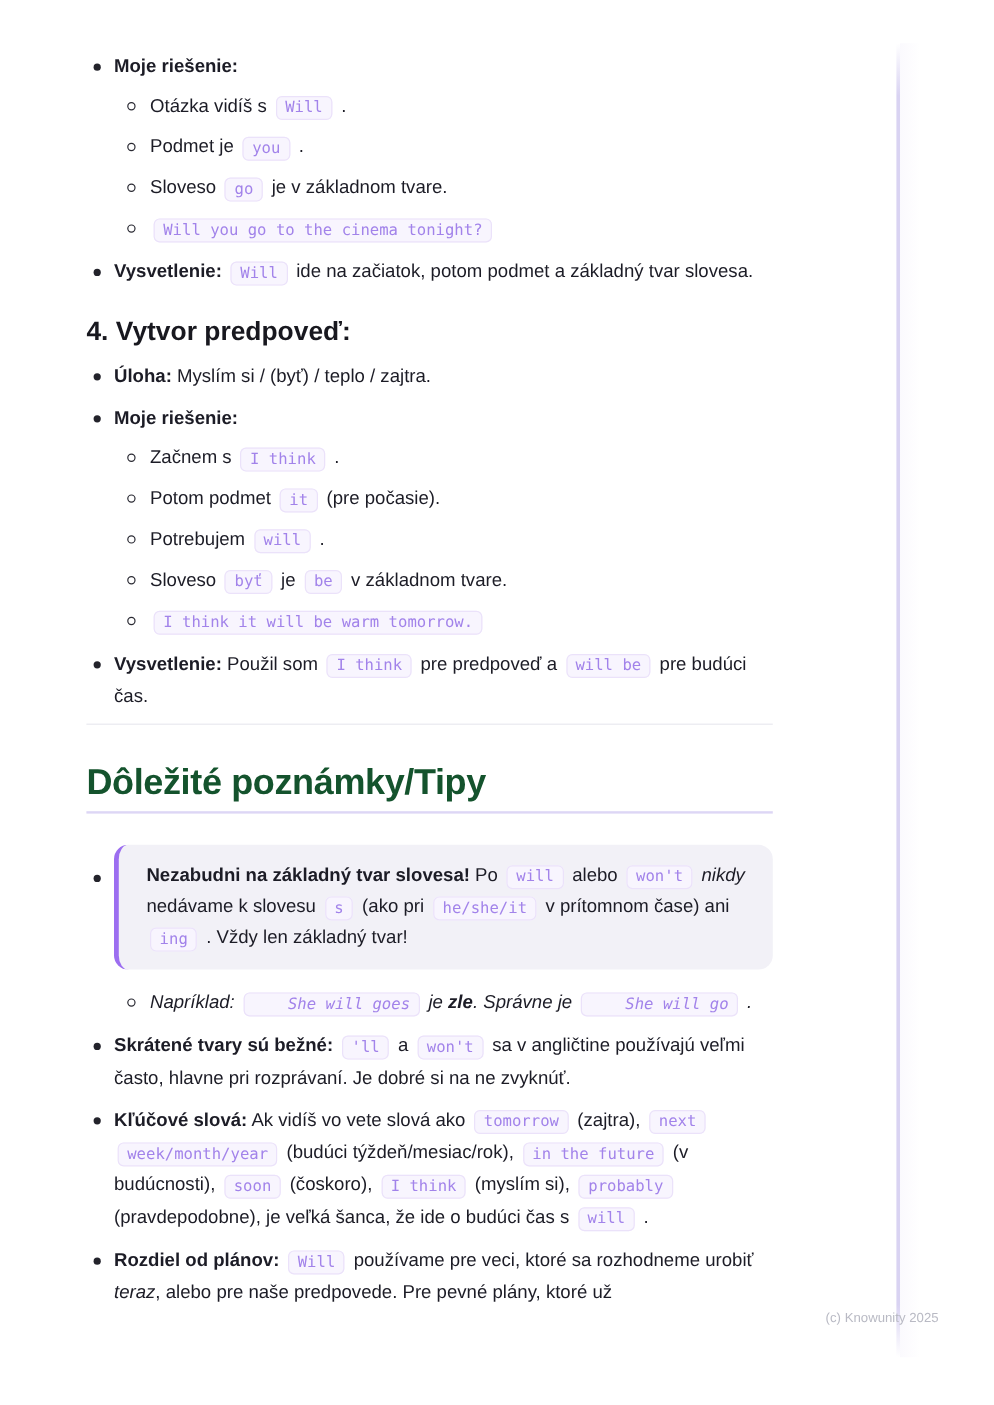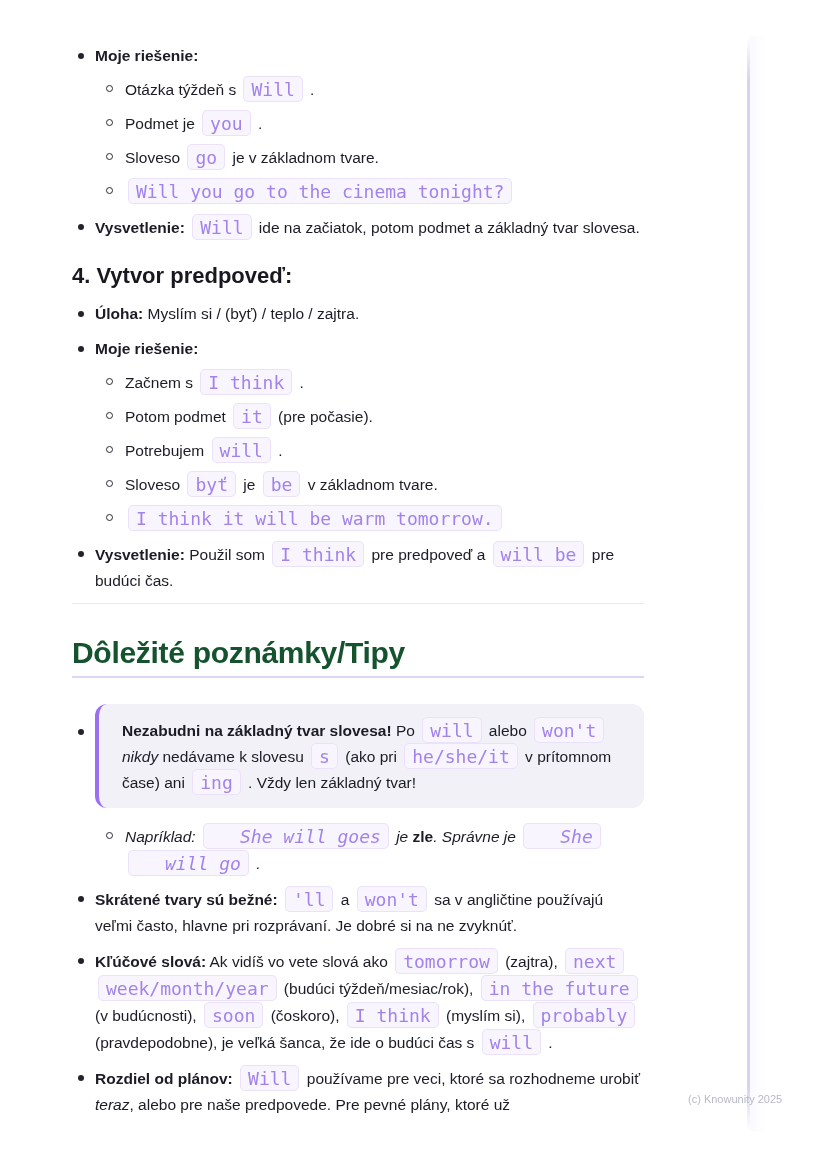"Otázka týždeň s" span { text: týždeň -> vidíš }
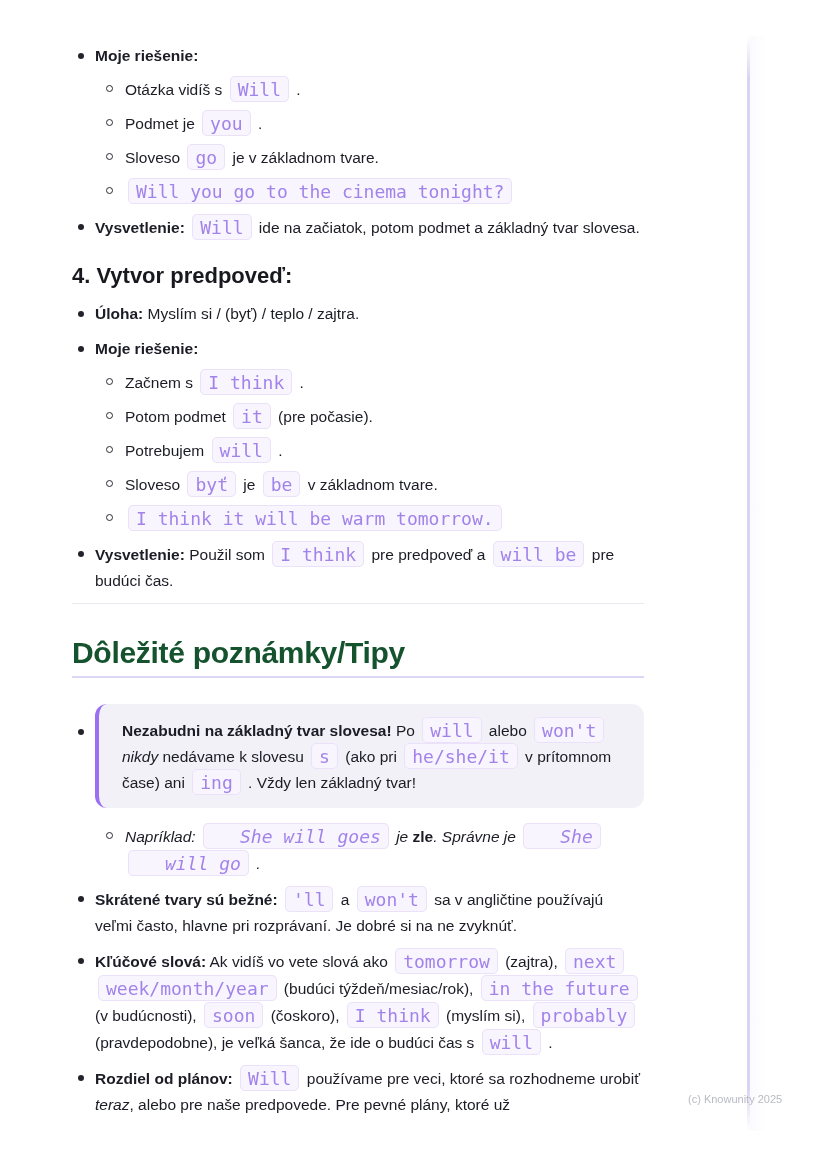"Will" .badge { font-size: 18px -> 13px }
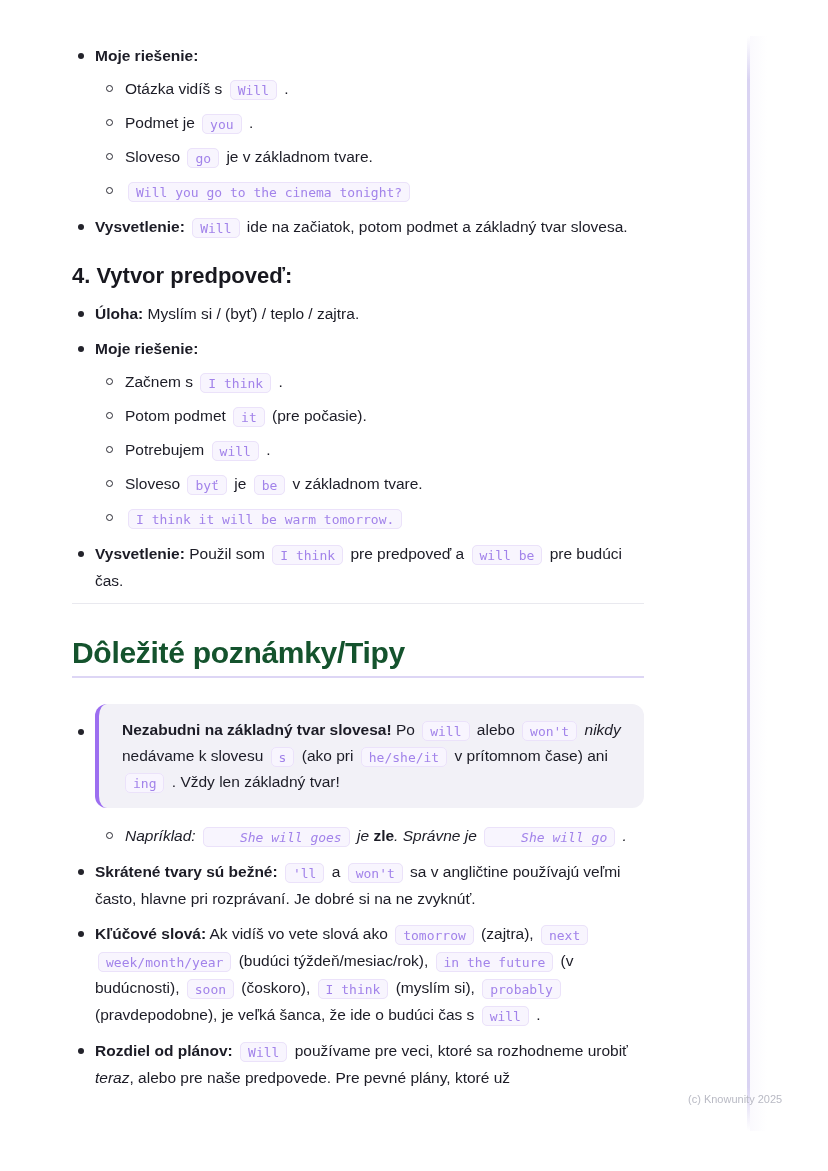"zle" .bi { font-style: none -> italic }
